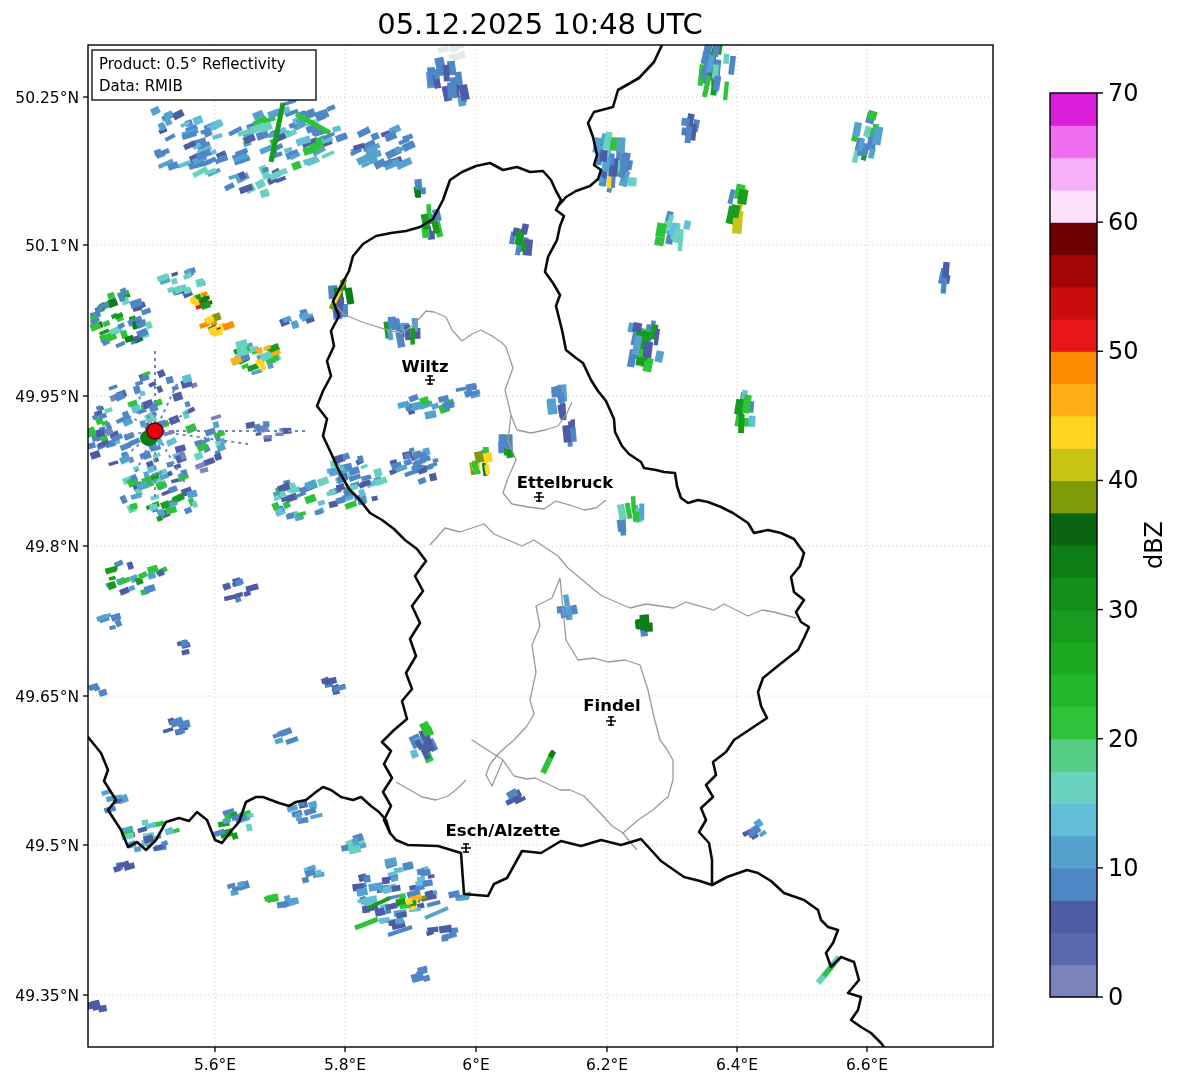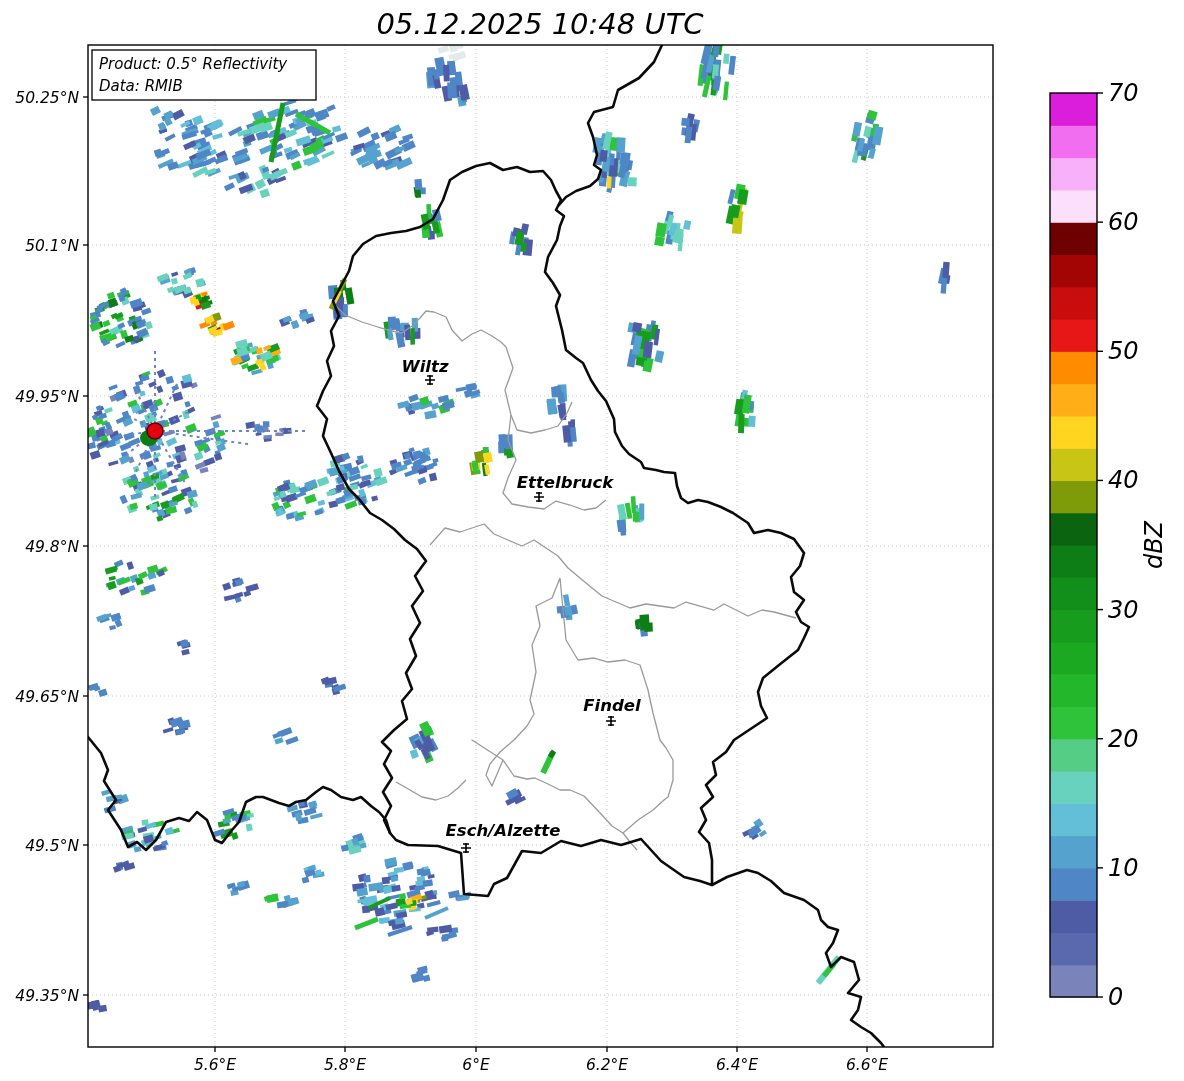"05.12.2025 10:48 UTC" .page { font-style: italic -> none }
